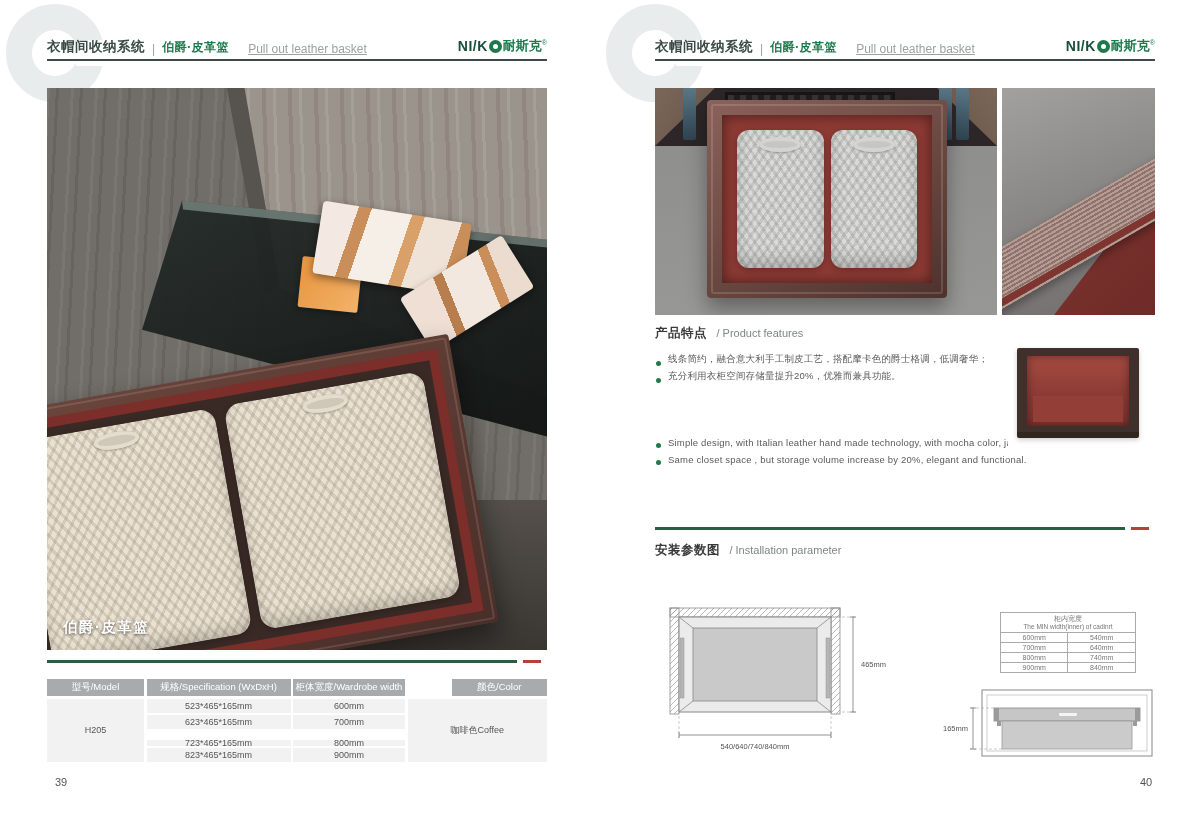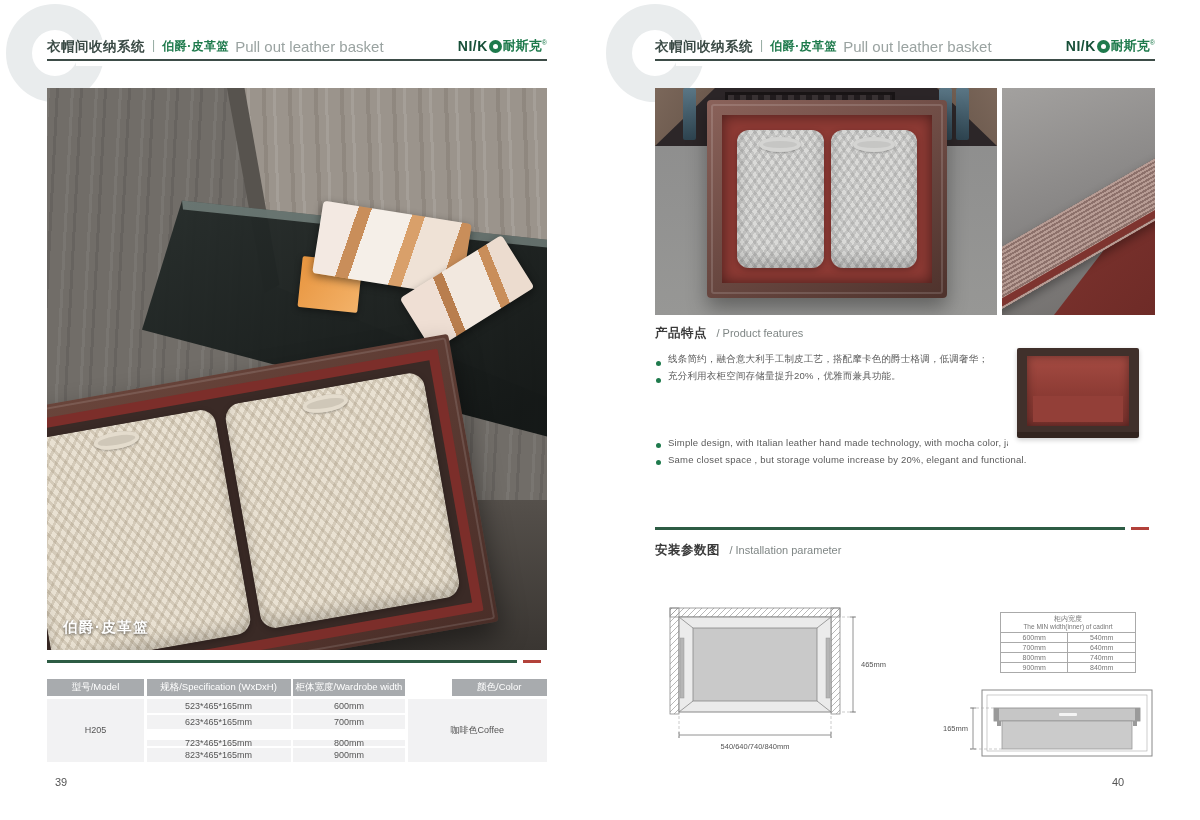"衣帽间收纳系统" .header-row { align-items: flex-start -> flex-end }
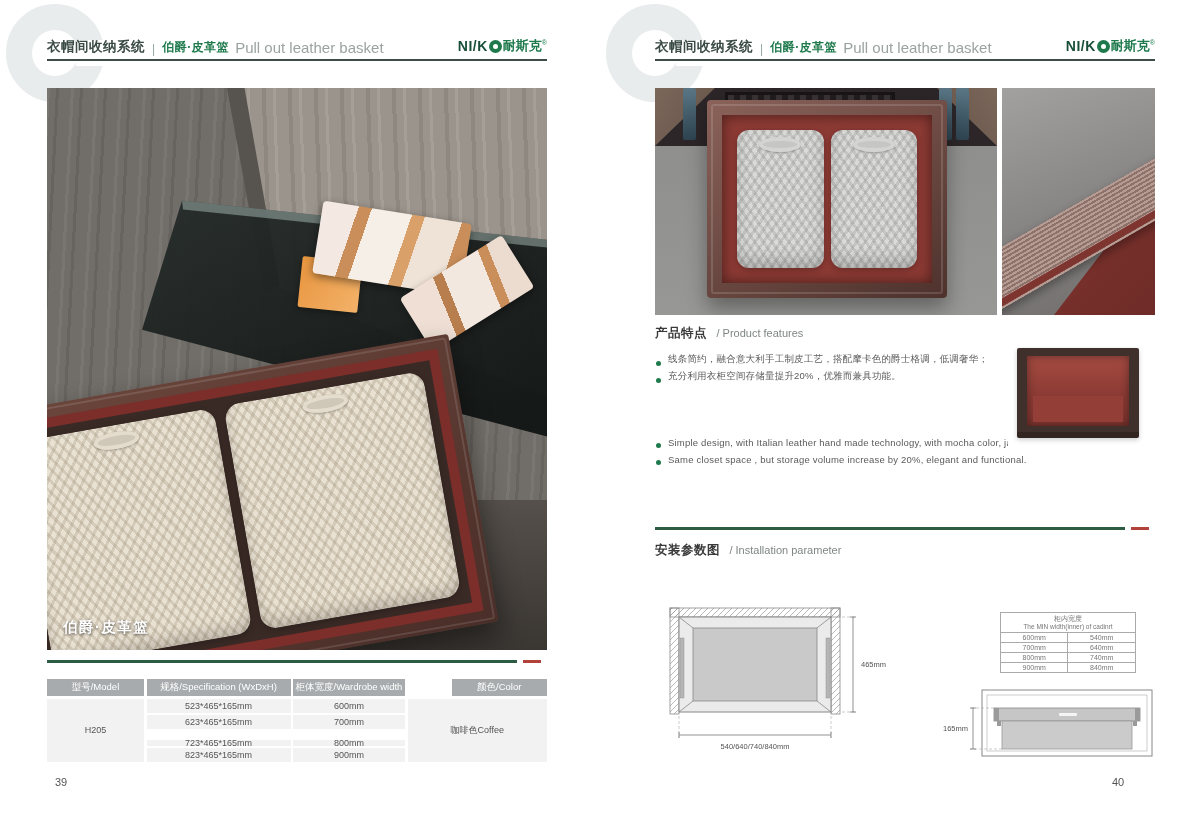"Pull out leather basket" .prod-en { font-size: 15px -> 12px; margin-left: 6px -> 19px; text-decoration: none -> underline }
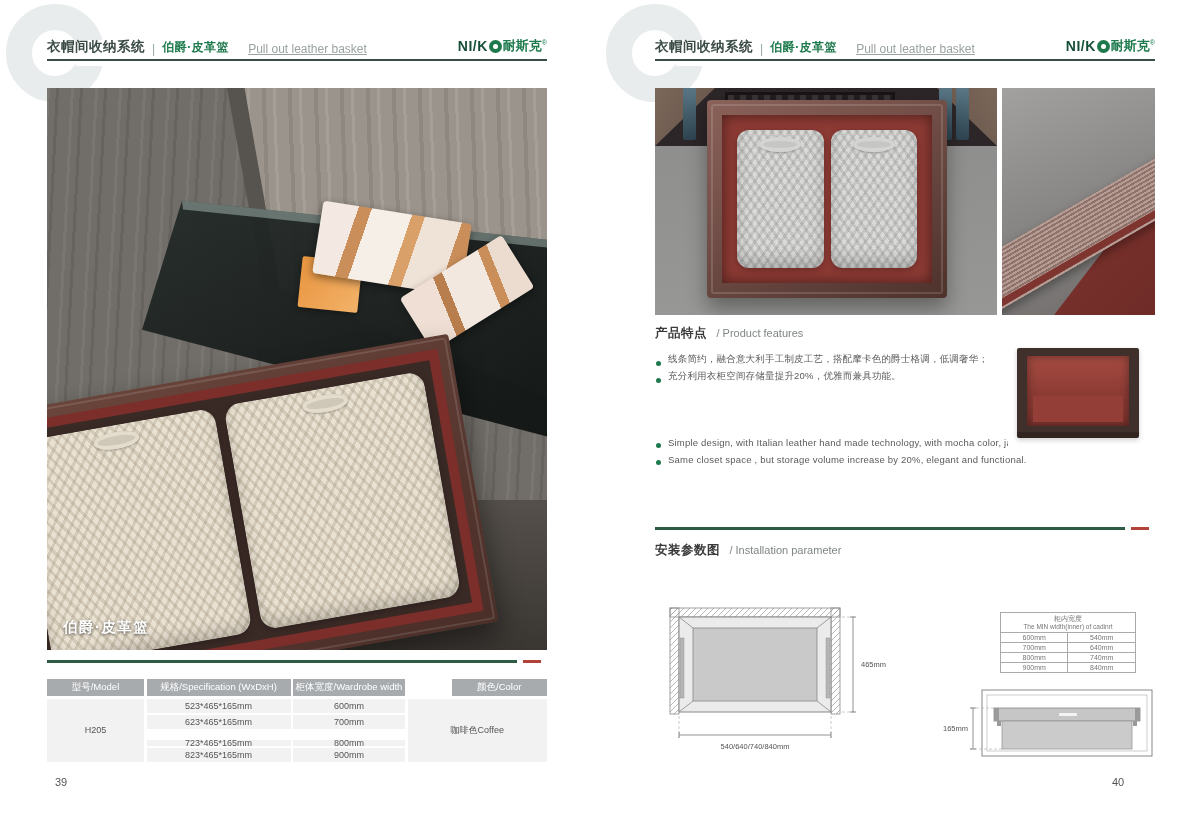"40" #page-right .page-num { left: 512px -> 540px }
